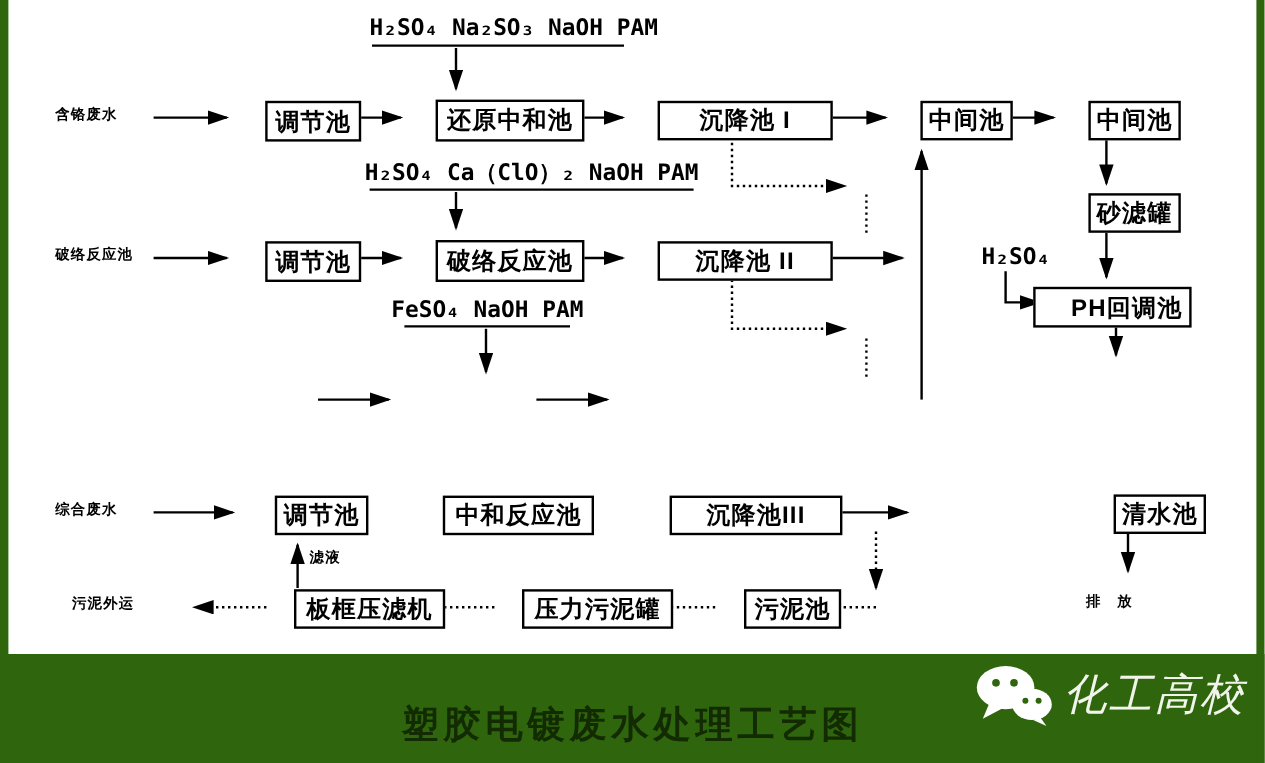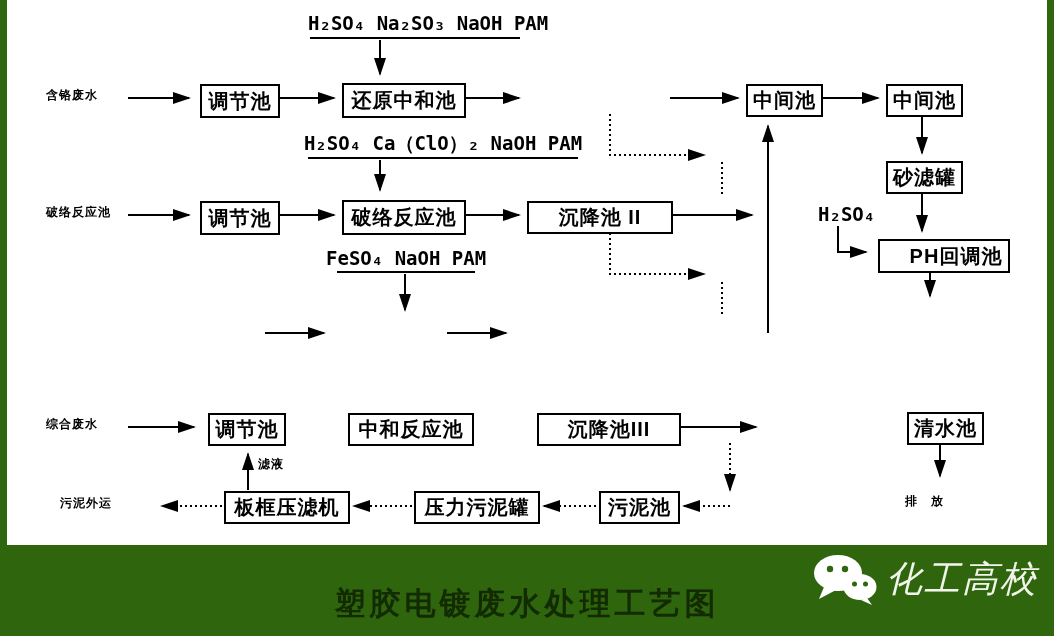"调节池" .pbox { margin-left: none -> 21px }
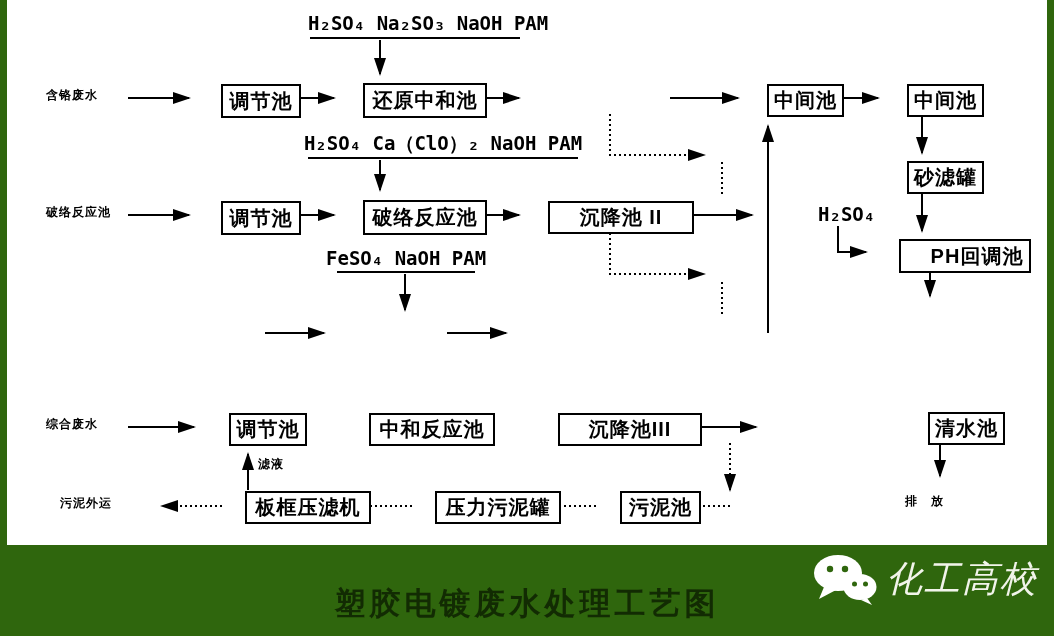"沉降池 I" div.pbox { html: none -> <div>沉降池 I</div> }
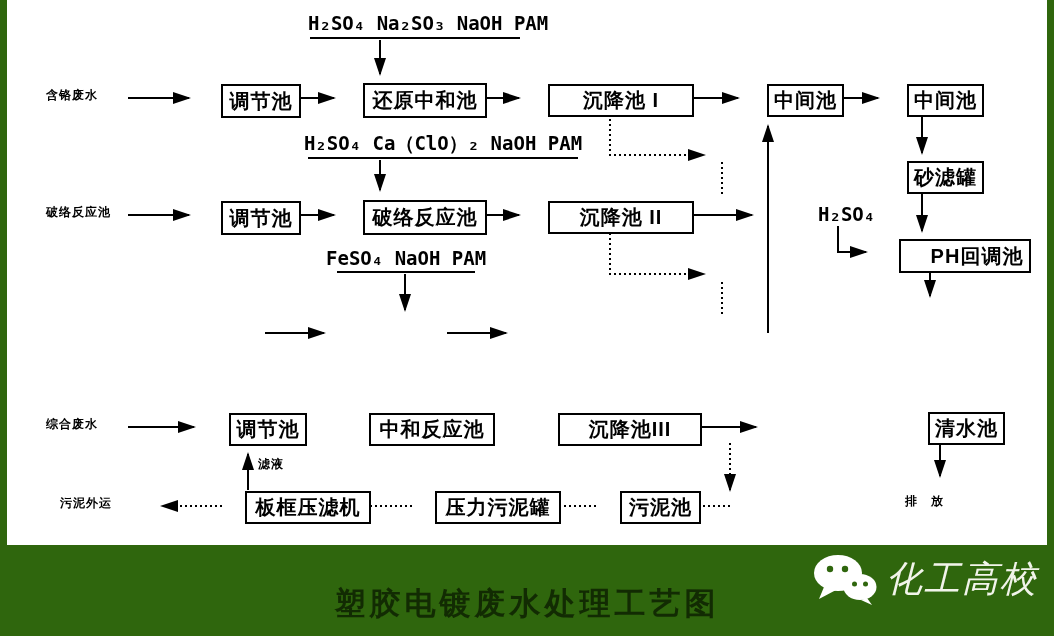"PH回调池" div.pbox { left: 878px -> 840px }
